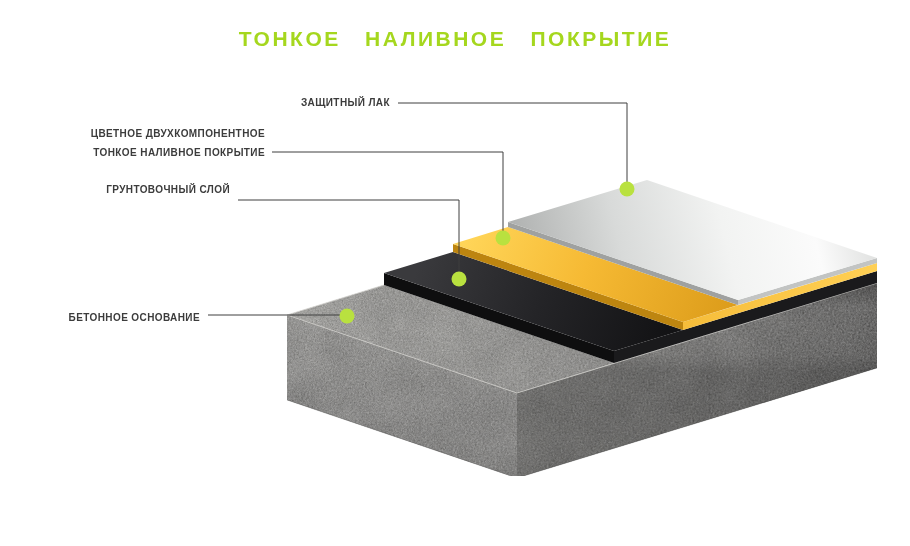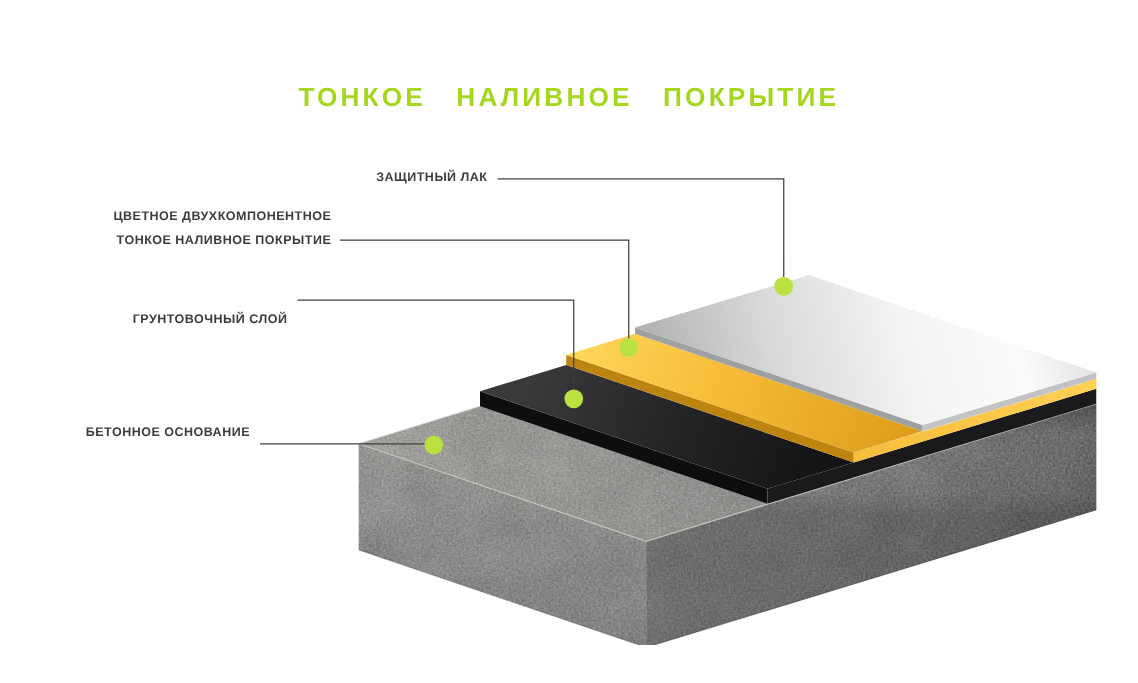"ТОНКОЕ НАЛИВНОЕ ПОКРЫТИЕ" .canvas { margin-top: 40px -> none }
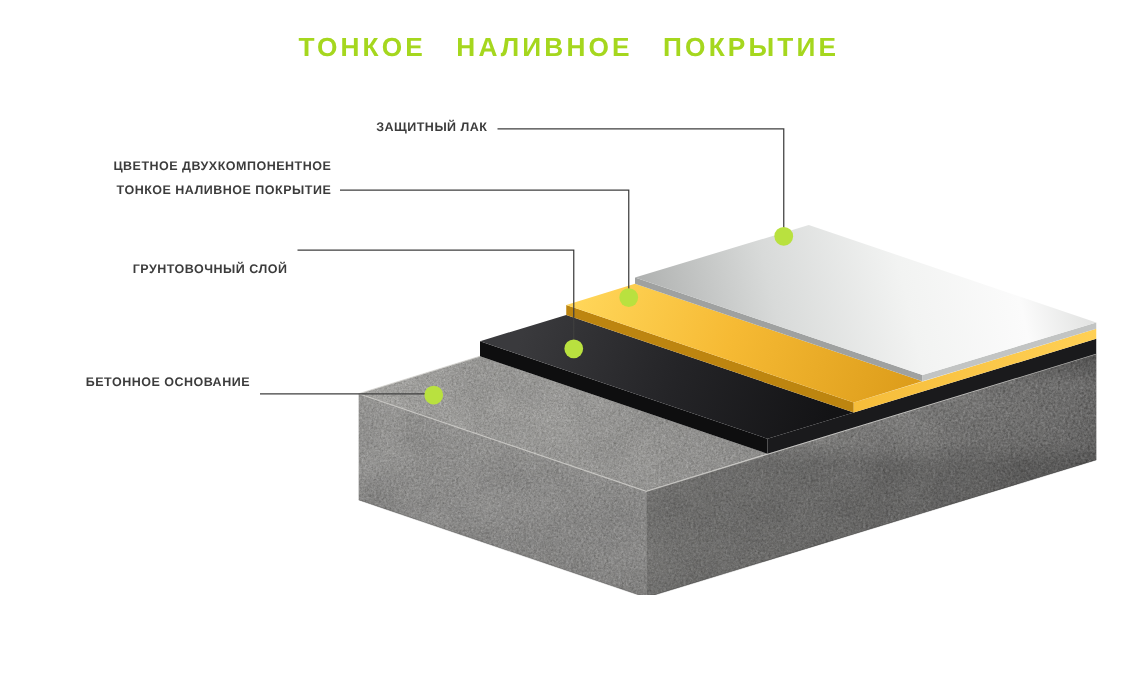"ГРУНТОВОЧНЫЙ СЛОЙ" #co-3 { top: 209px -> 183px }
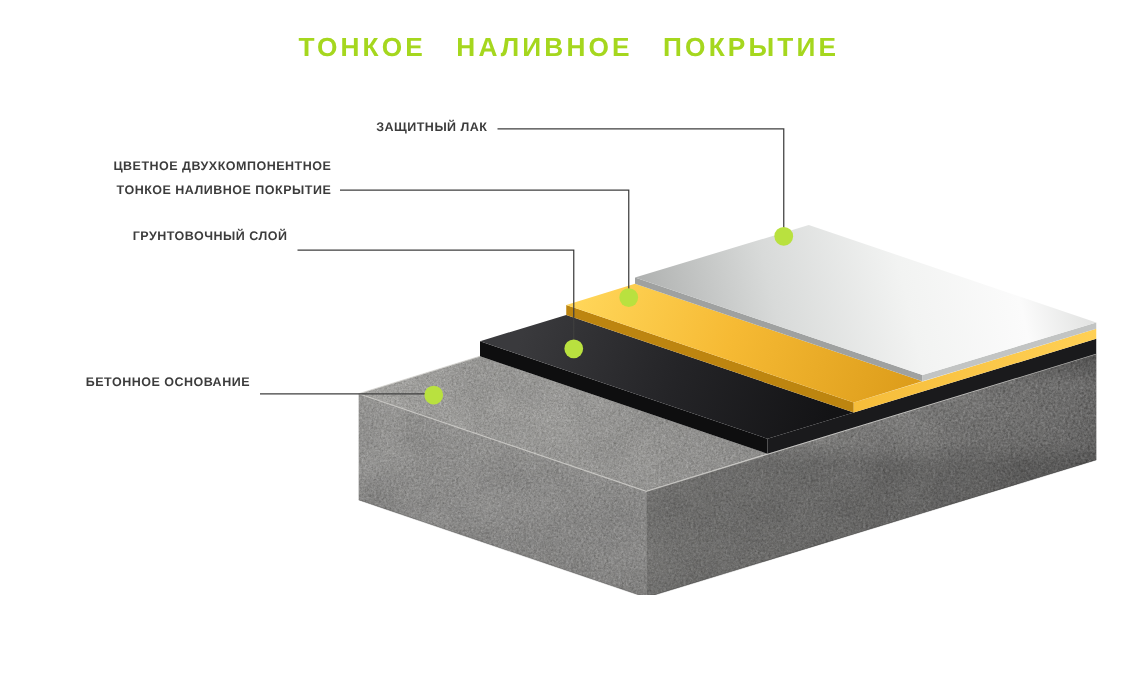"БЕТОННОЕ ОСНОВАНИЕ" #co-4 { top: 300px -> 311px }
